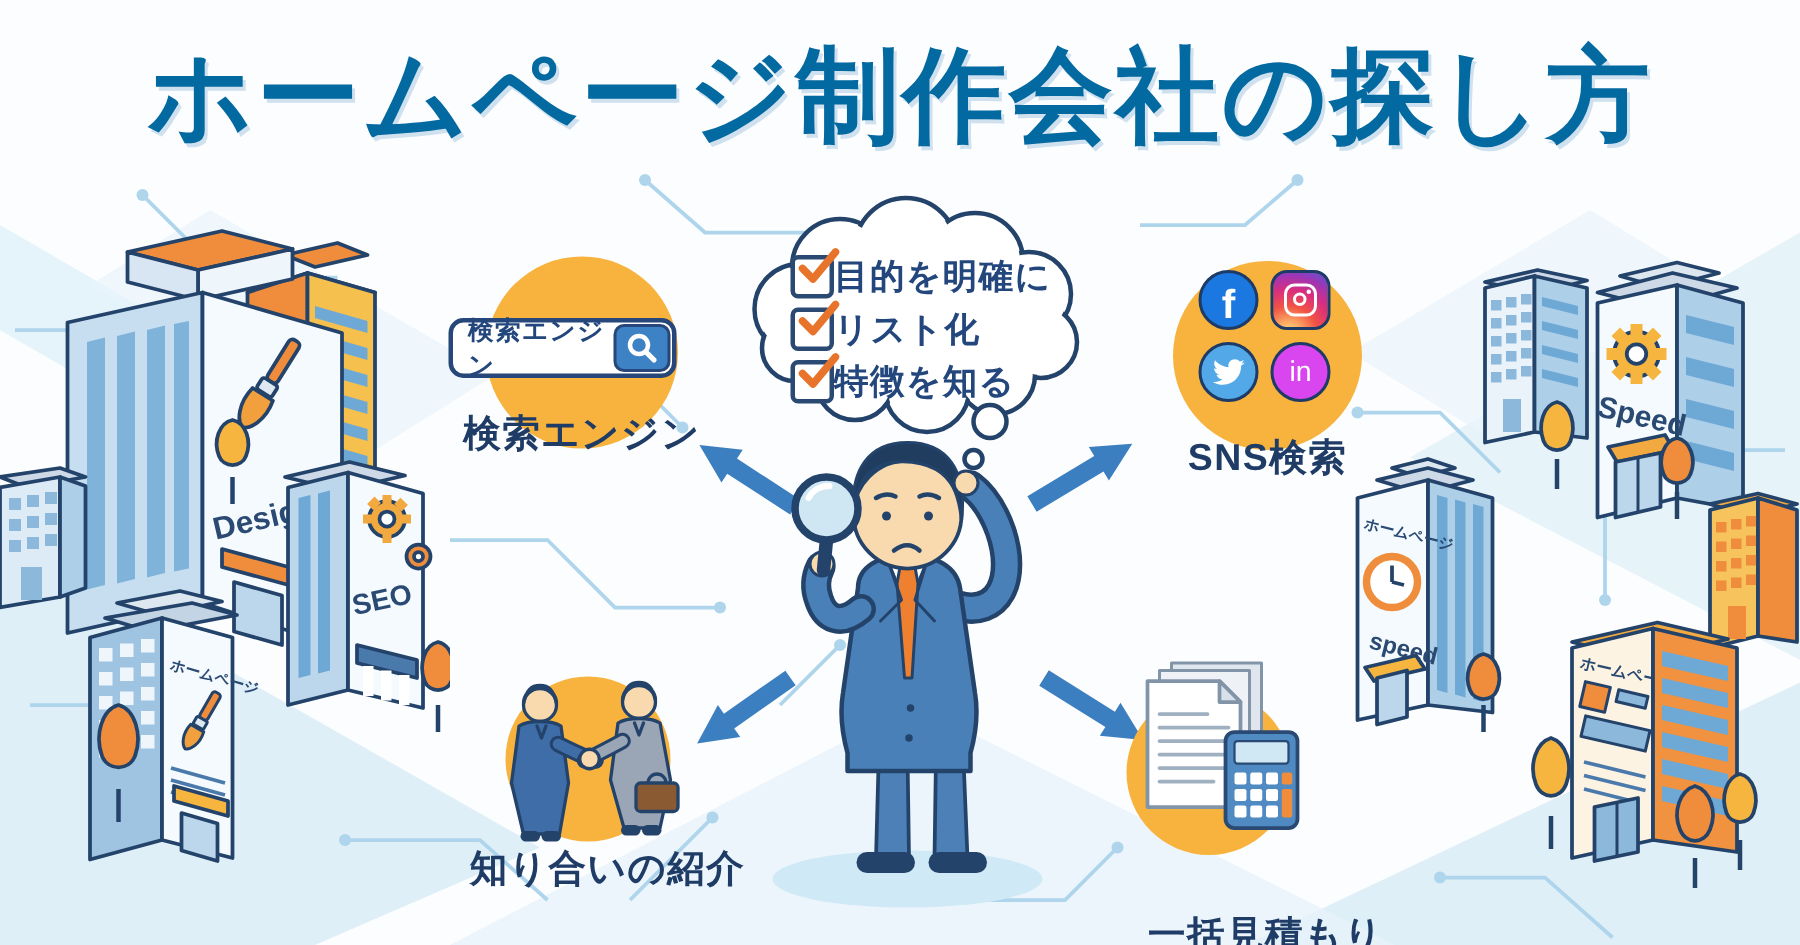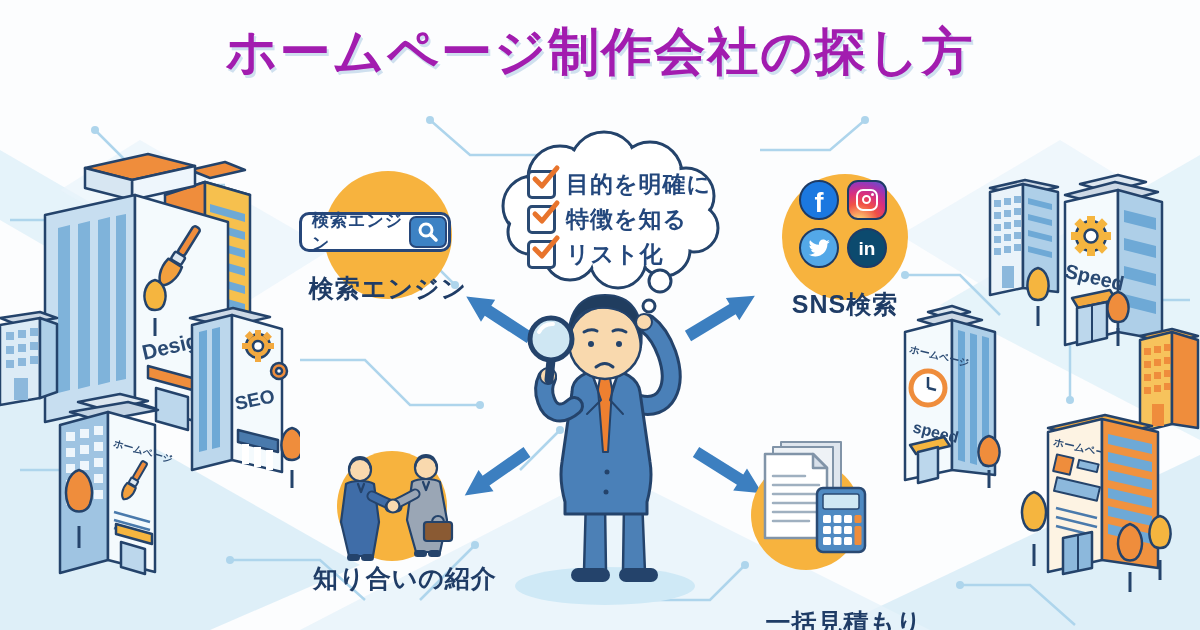"ホームページ制作会社の探し方" .title { color: #a21caf -> #0369a1; font-size: 51px -> 69px }
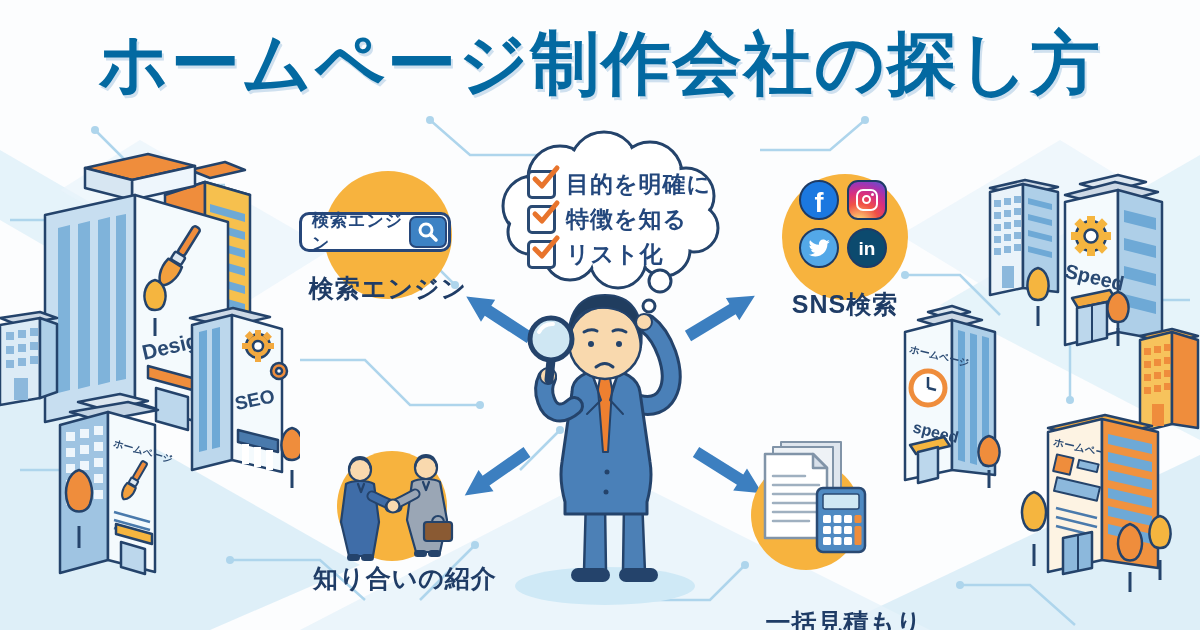"目的を明確に" .bubble-row { gap: 10px -> 0 }
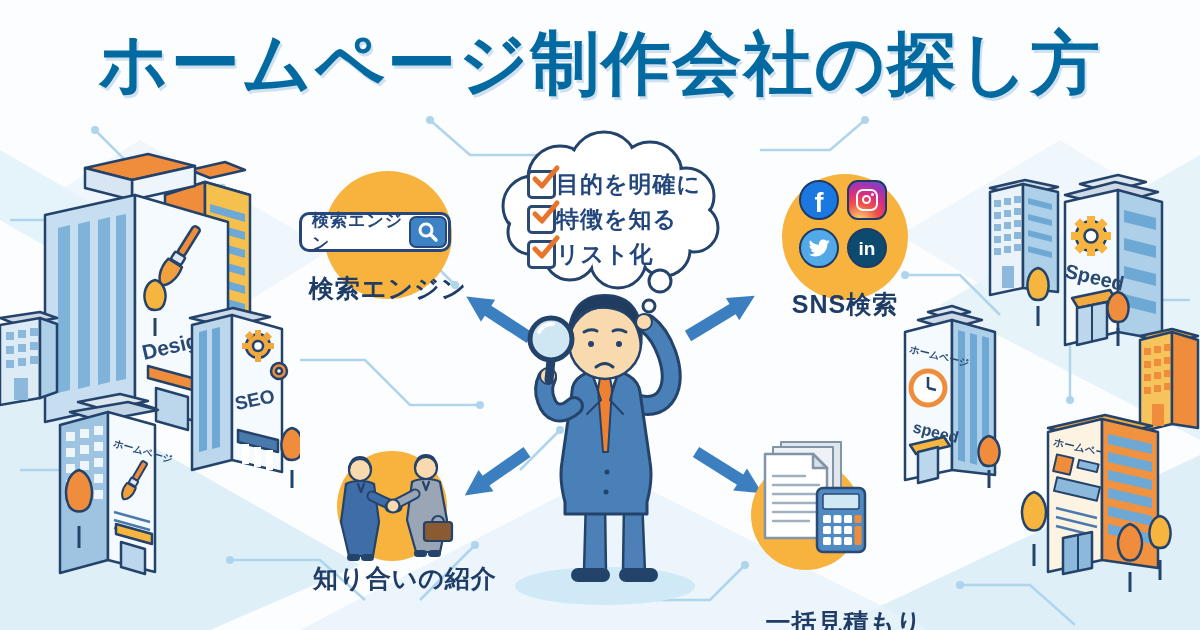"特徴を知る" div.bubble-row { order: before "リスト化" -> after "リスト化" }
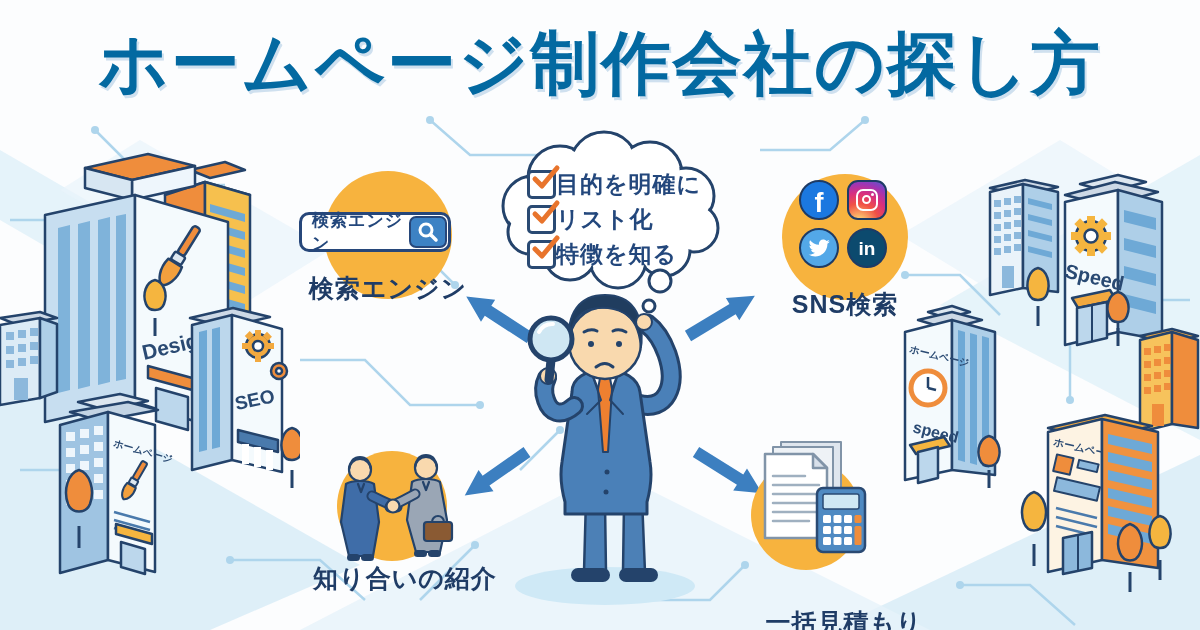"in" .ic-li { background: #0c4a6e -> #d946ef; font-weight: 700 -> 400 }
